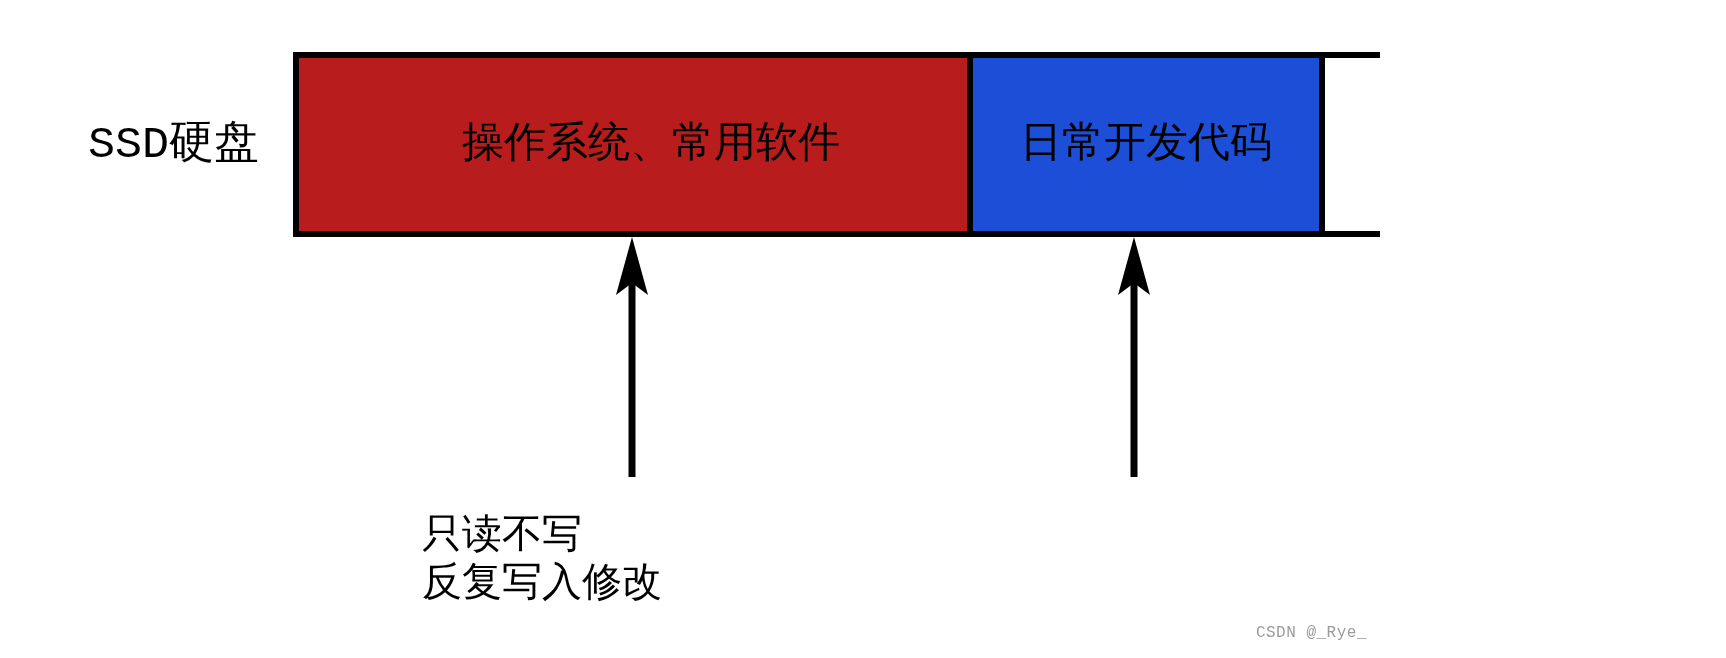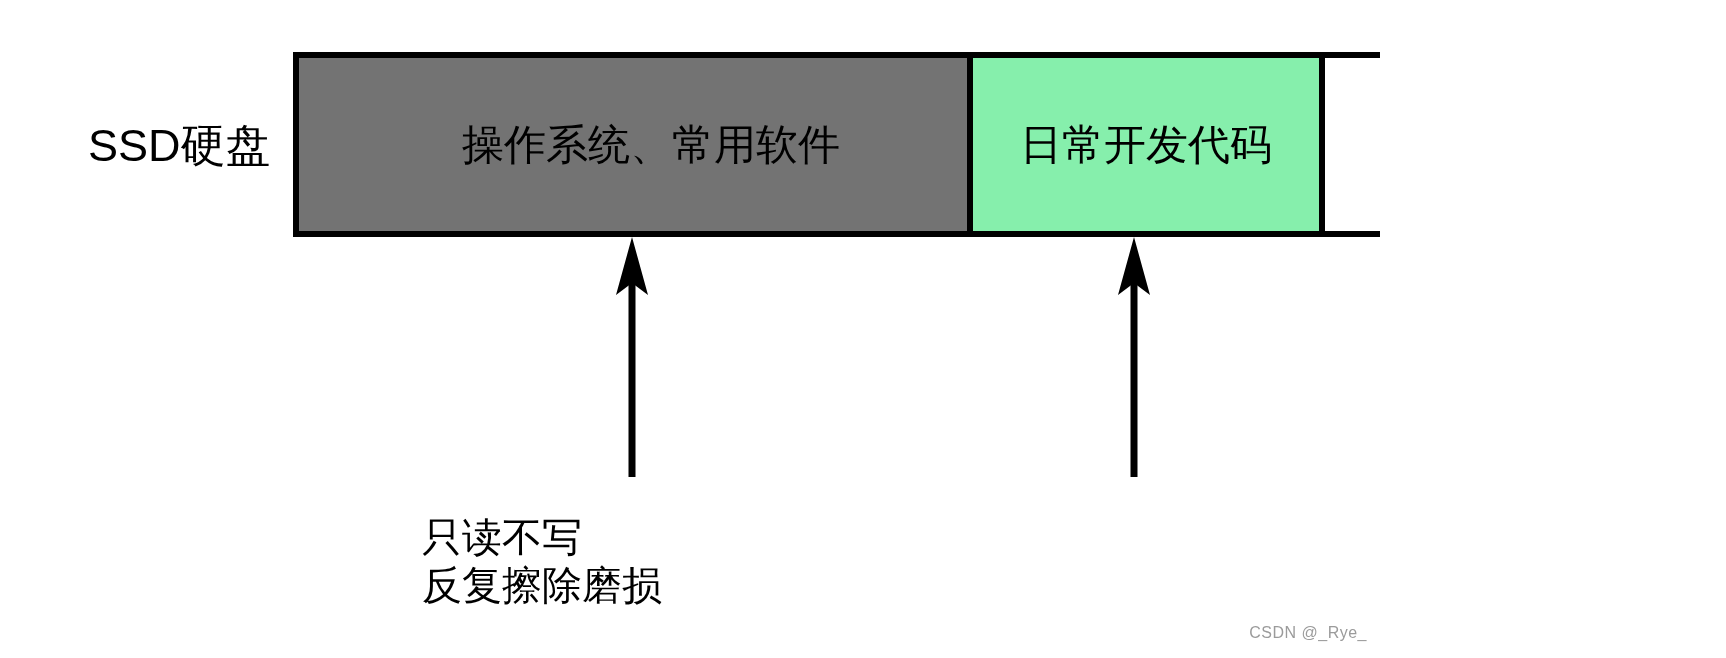"SSD硬盘" .canvas { font-family: Liberation Sans, sans-serif -> Liberation Mono, monospace }
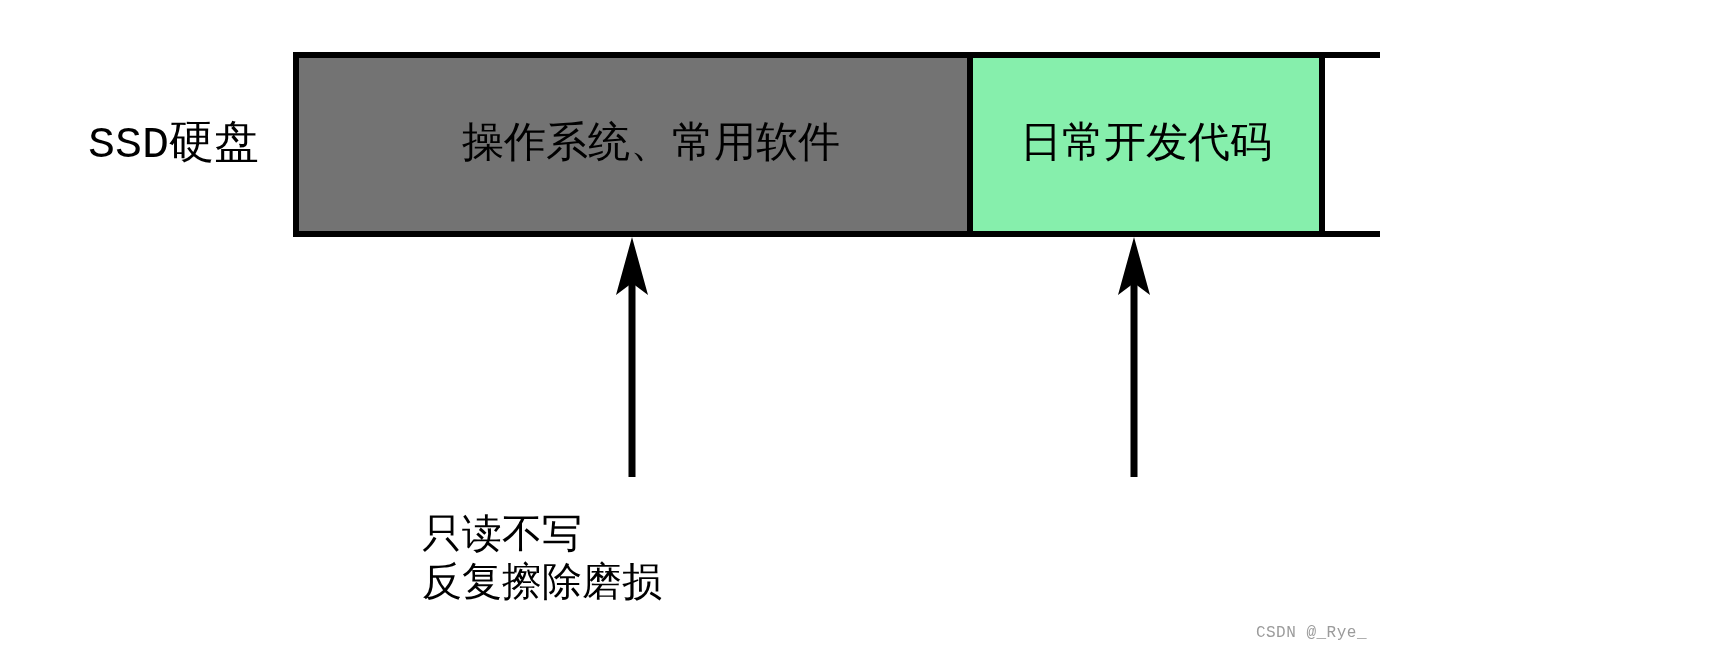"操作系统、常用软件" div.seg { background-color: #737373 -> #b91c1c }
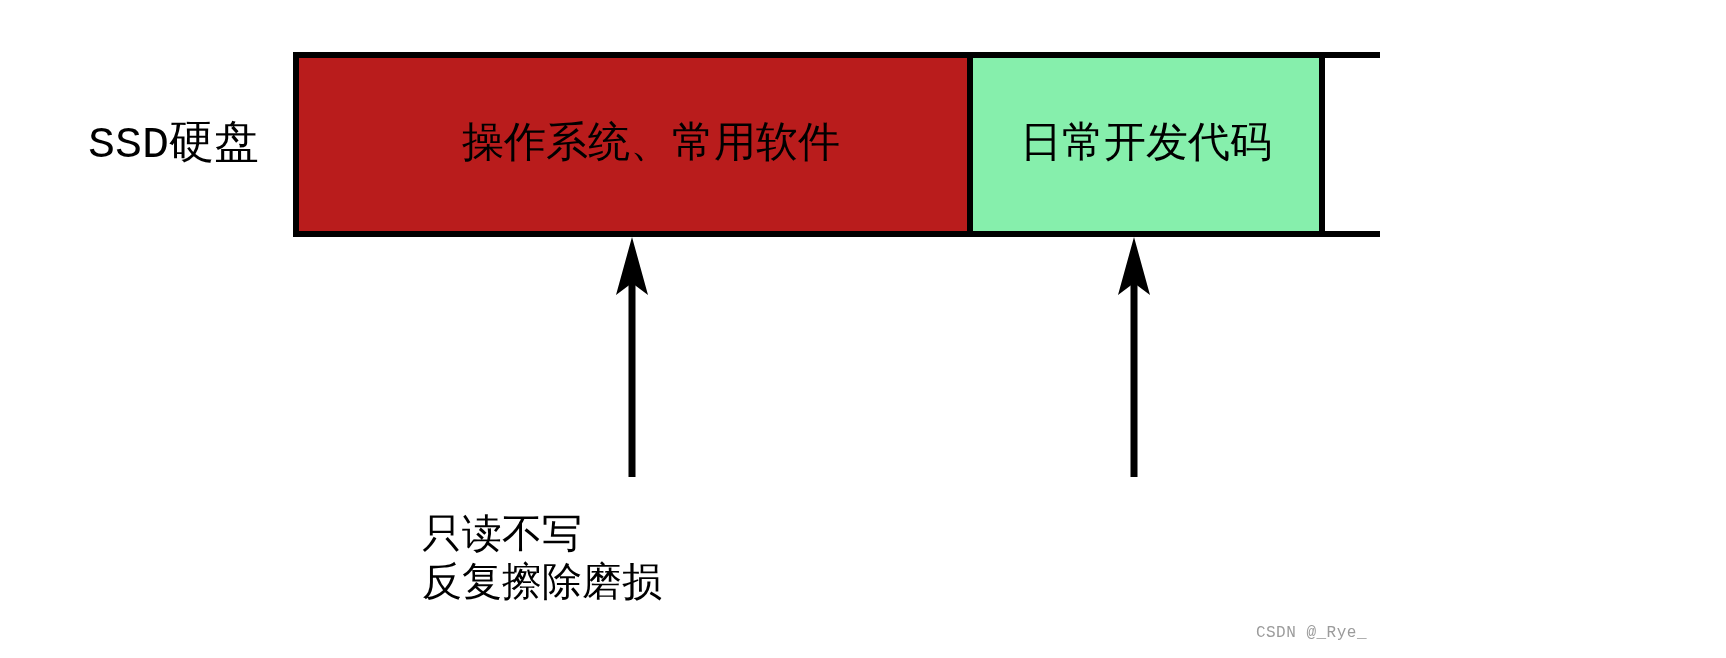"日常开发代码" div.seg { background-color: #86efac -> #1d4ed8 }
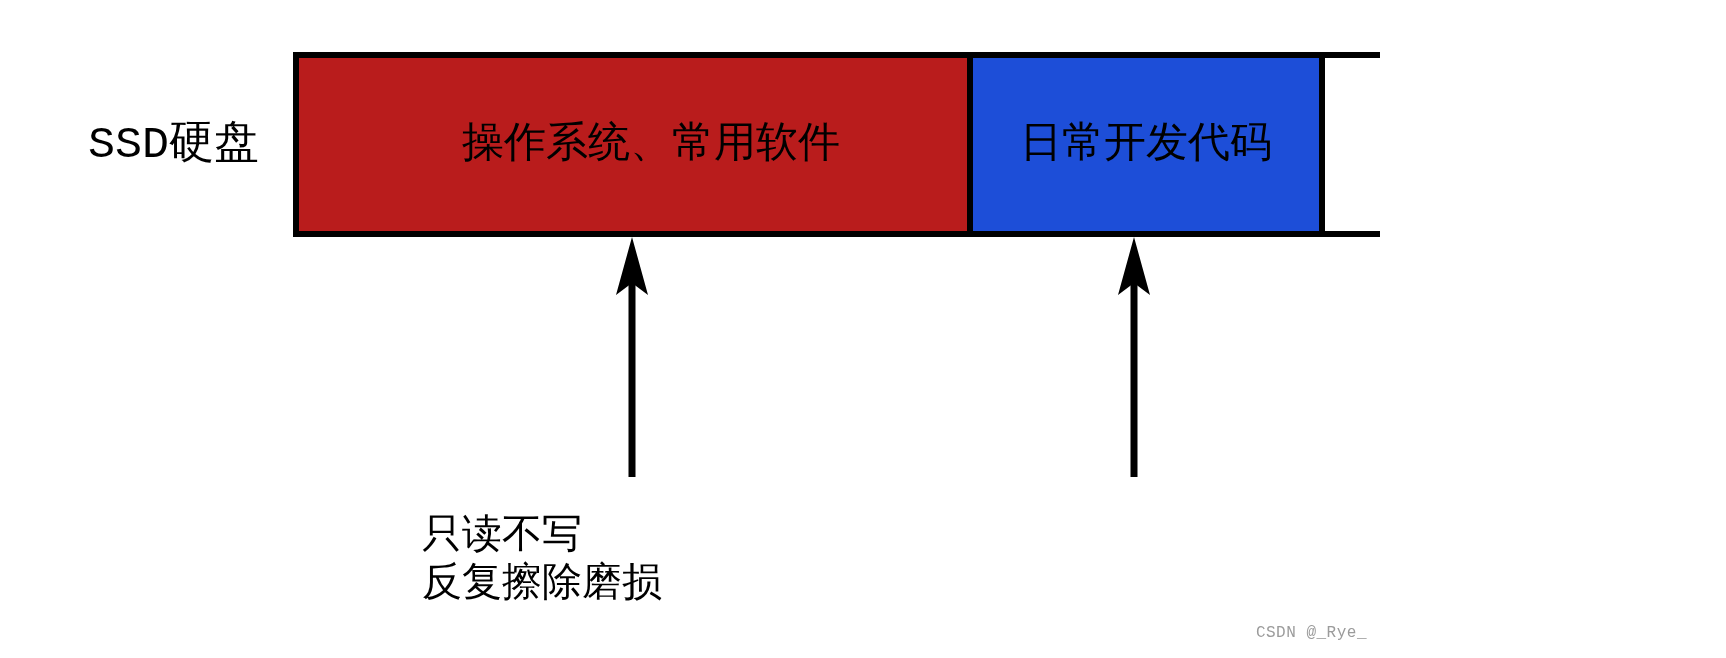"反复擦除磨损" div { text: 擦除磨损 -> 写入修改 }
